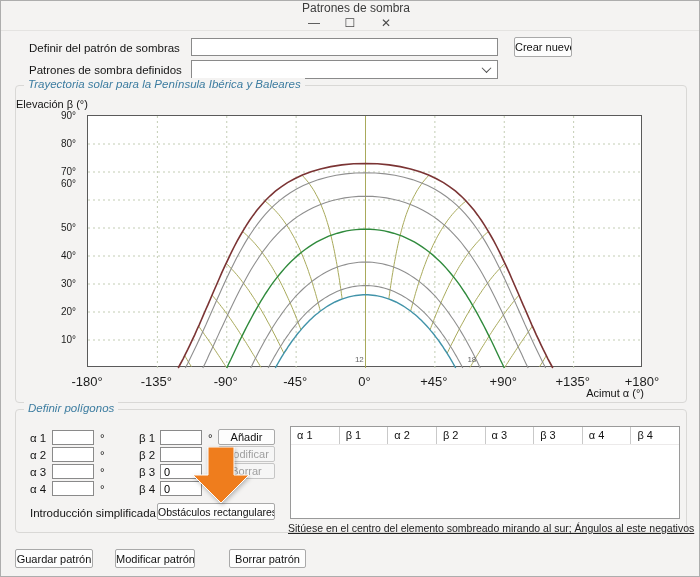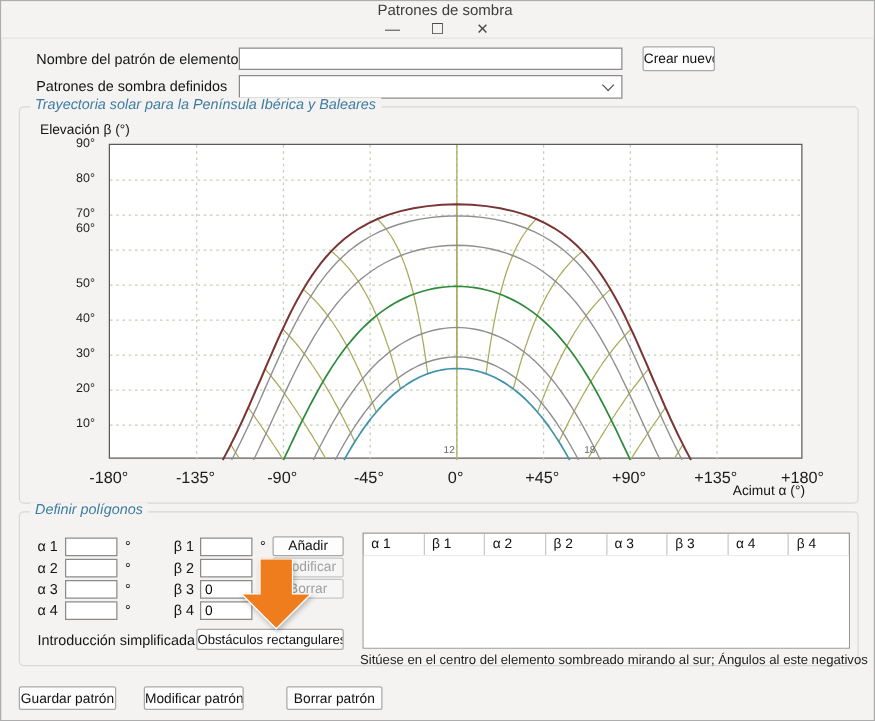"Nombre del patrón de elemento" span.abs { text: Nombre del patrón de elemento -> Definir del patrón de sombras }
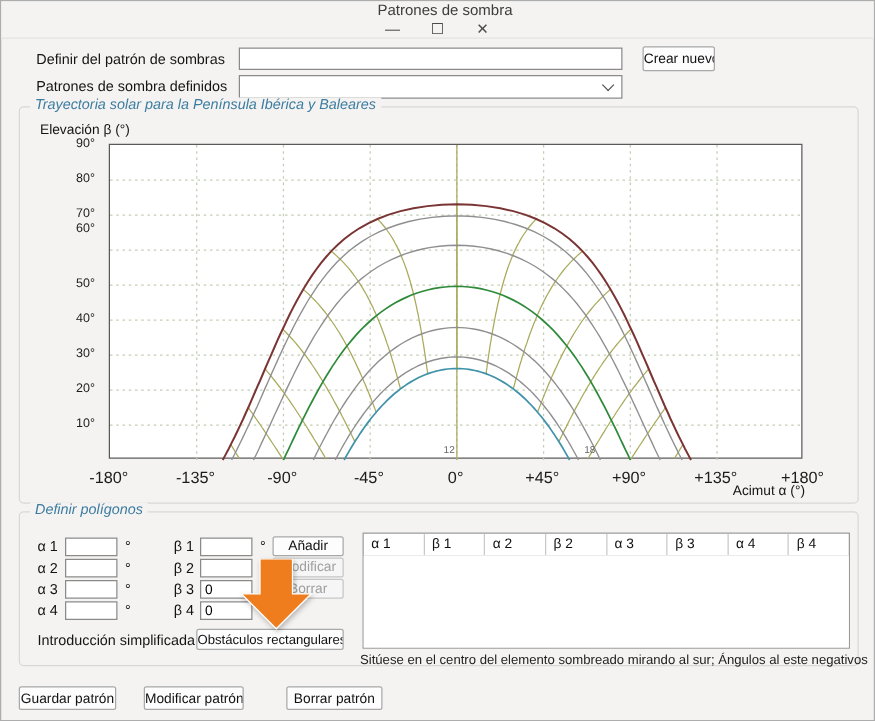"Elevación β (°)" span.abs { left: 16px -> 0 }
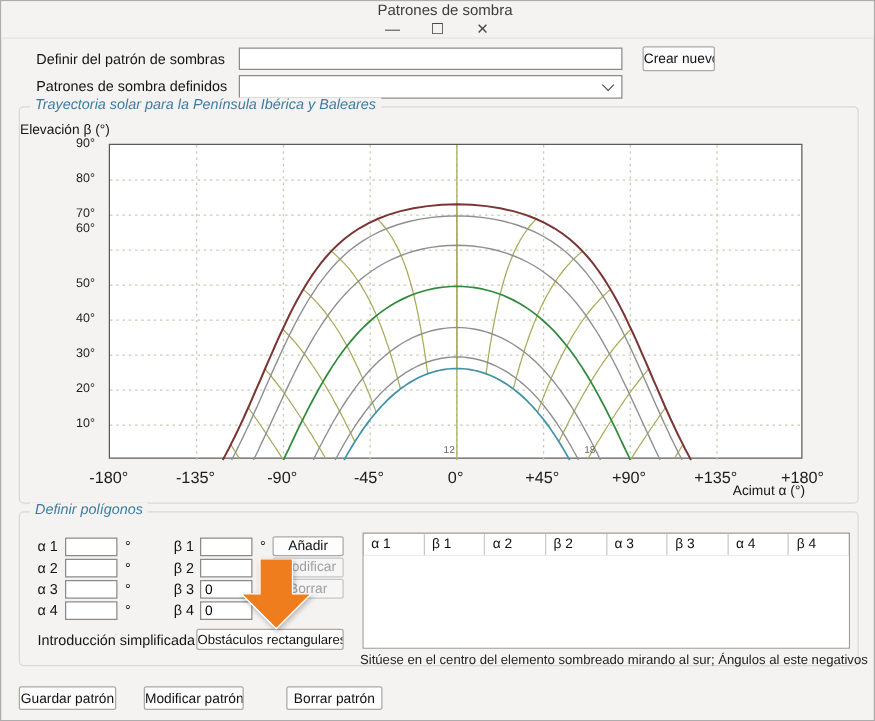"Sitúese en el centro del" .note { text-decoration: none -> underline }
